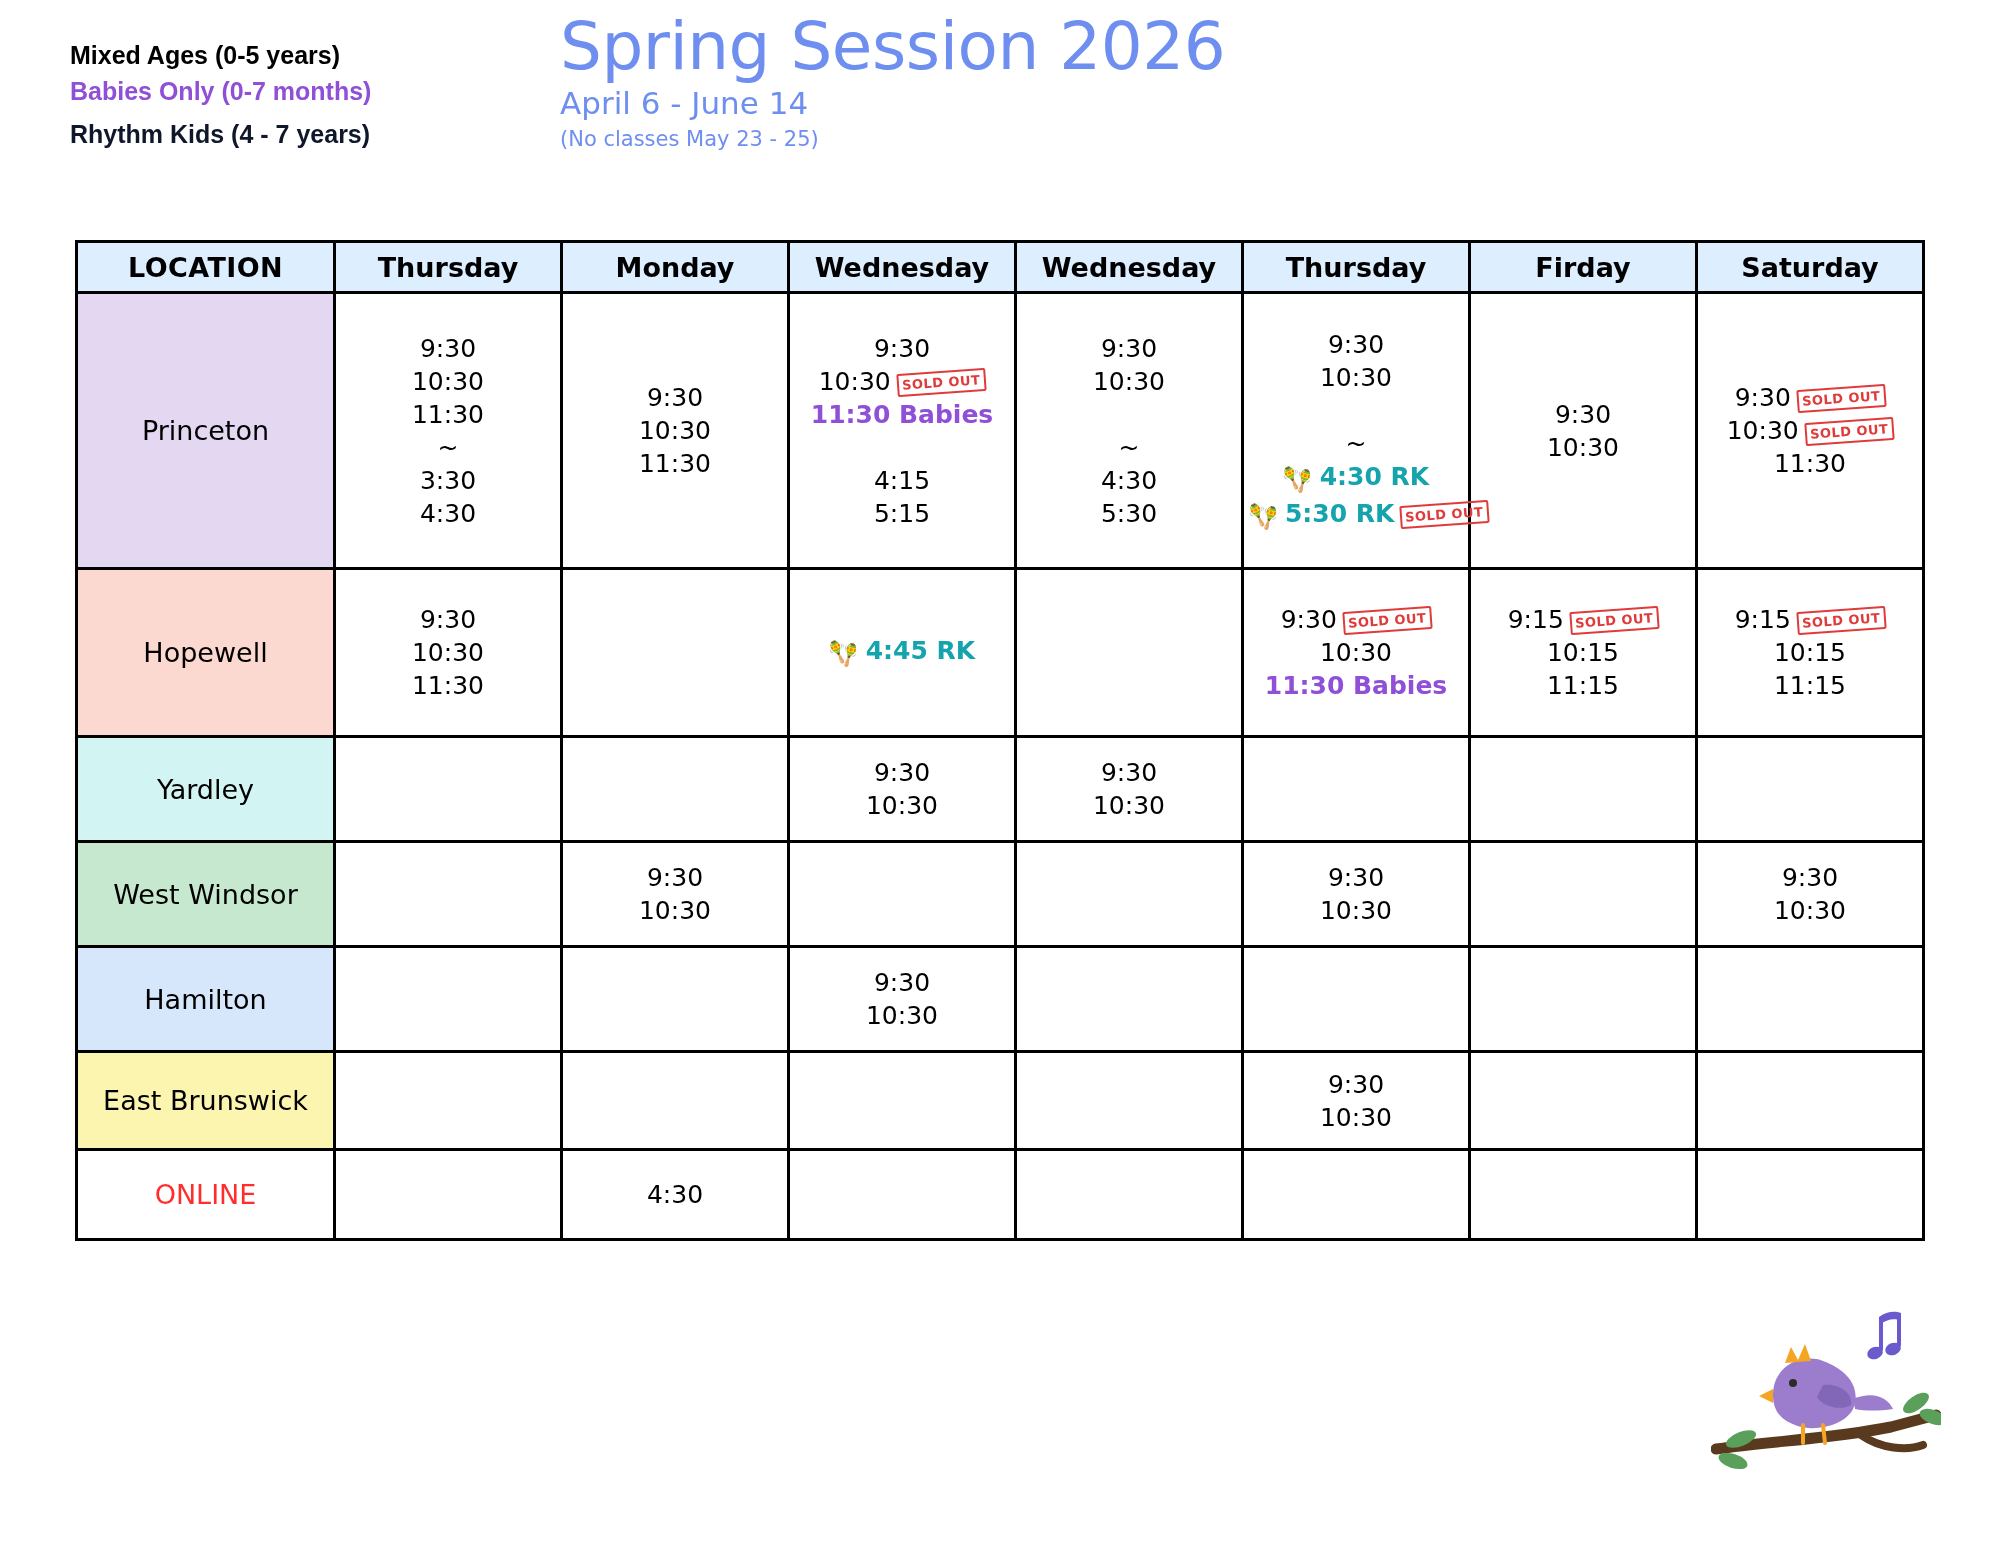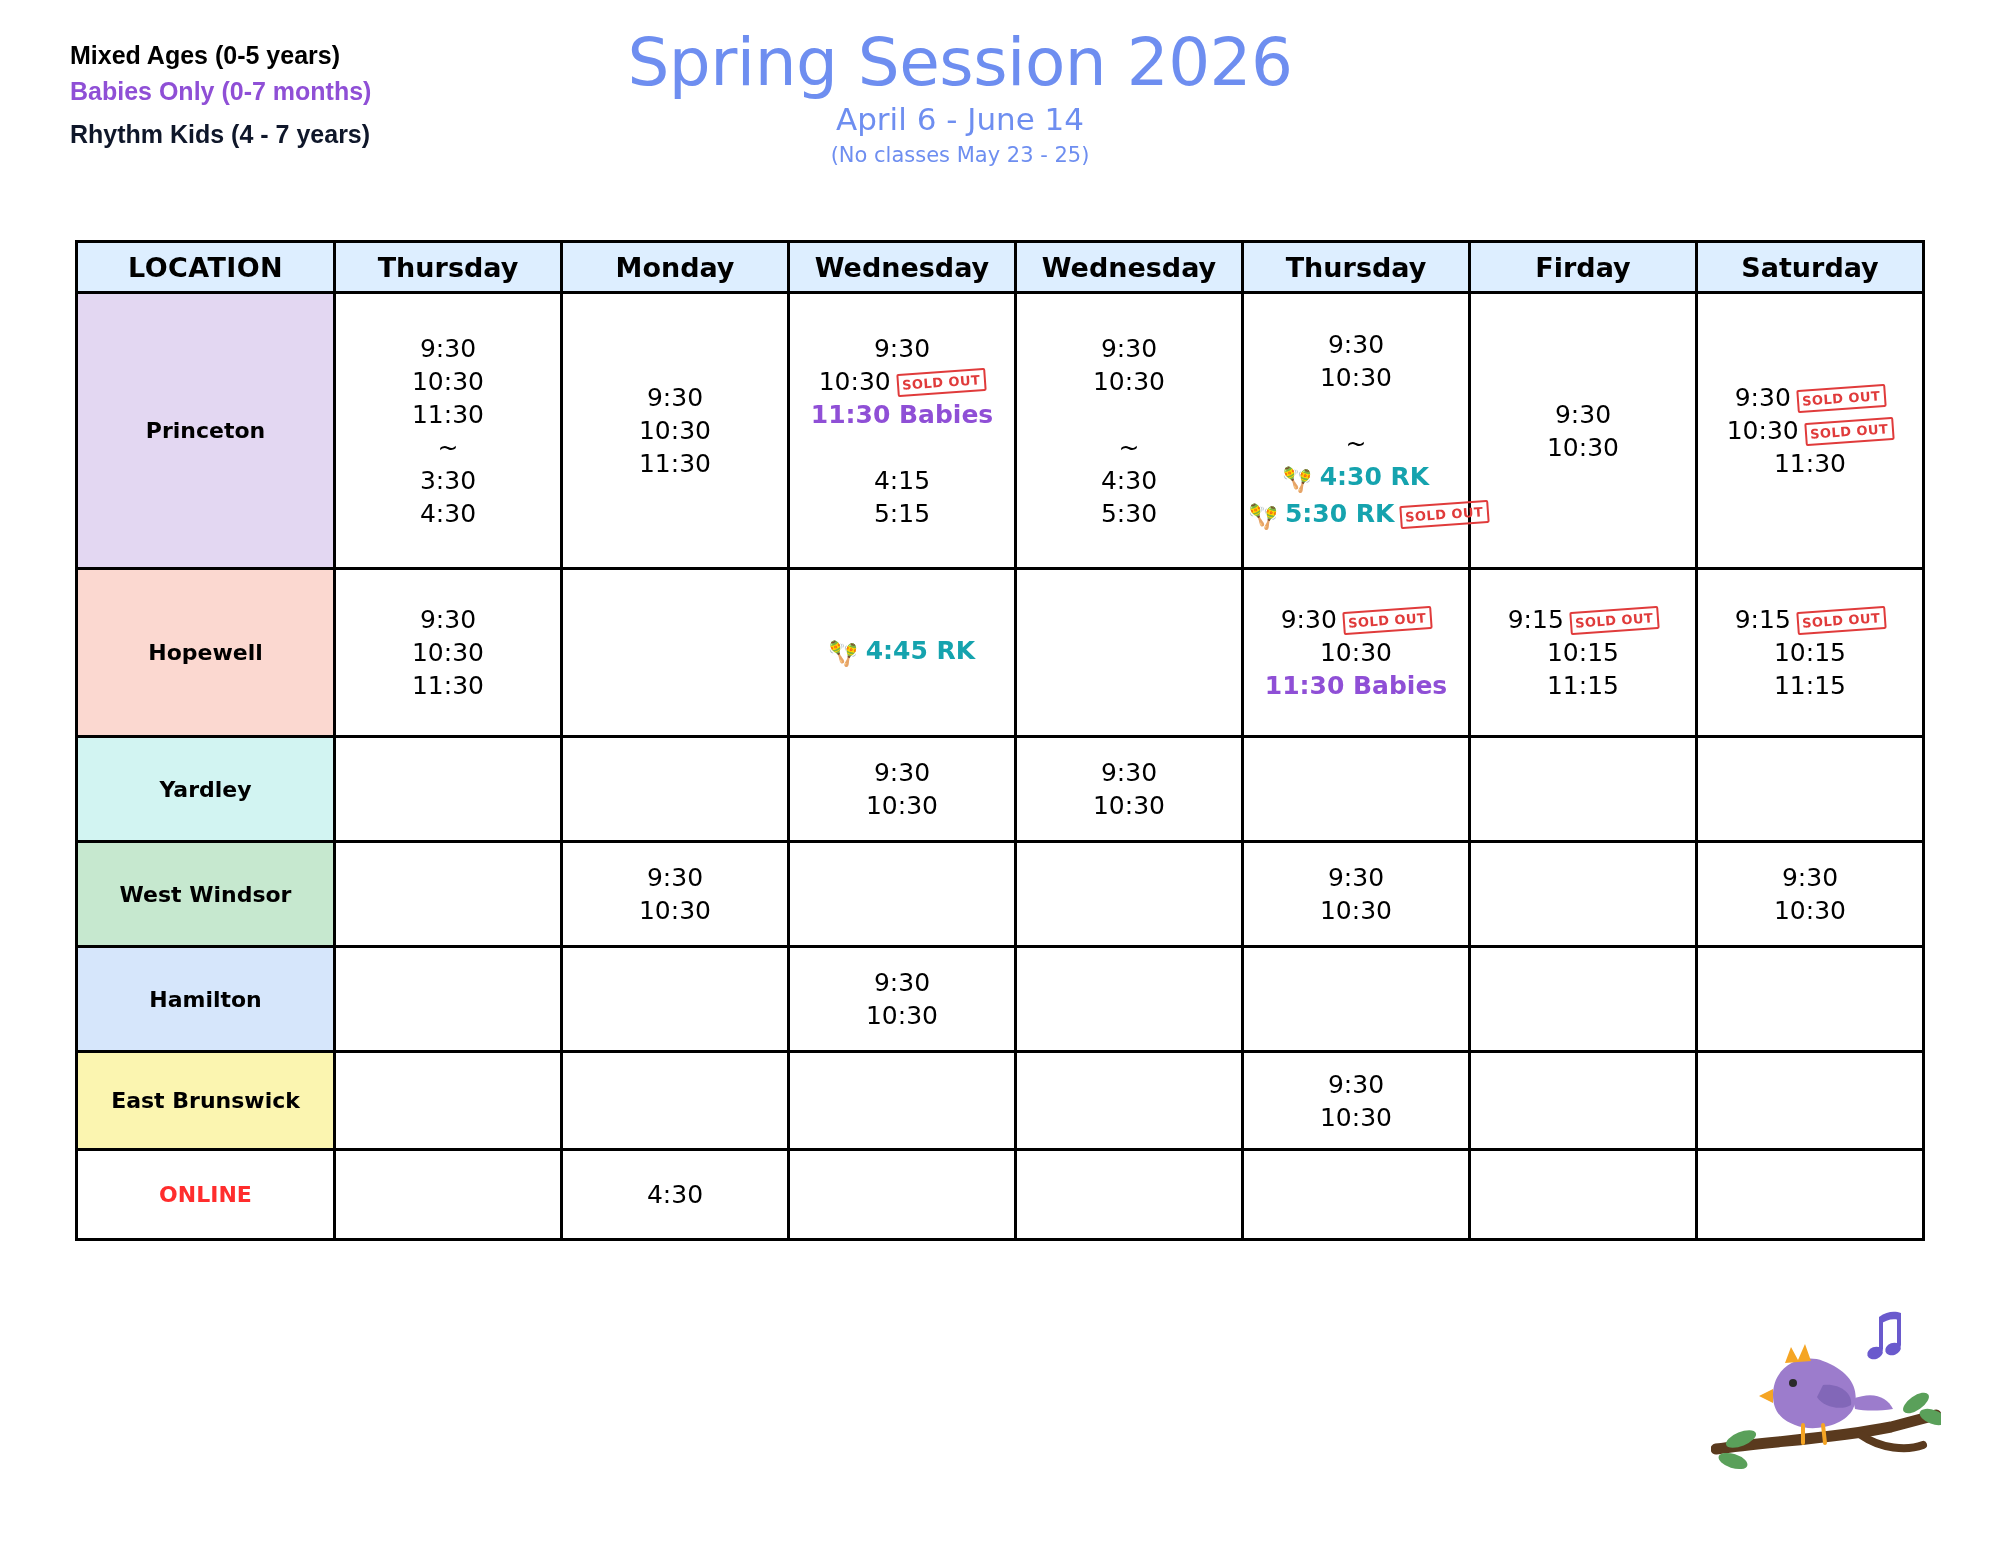"Spring Session 2026" .titleblock { text-align: center -> left; top: 28px -> 12px }
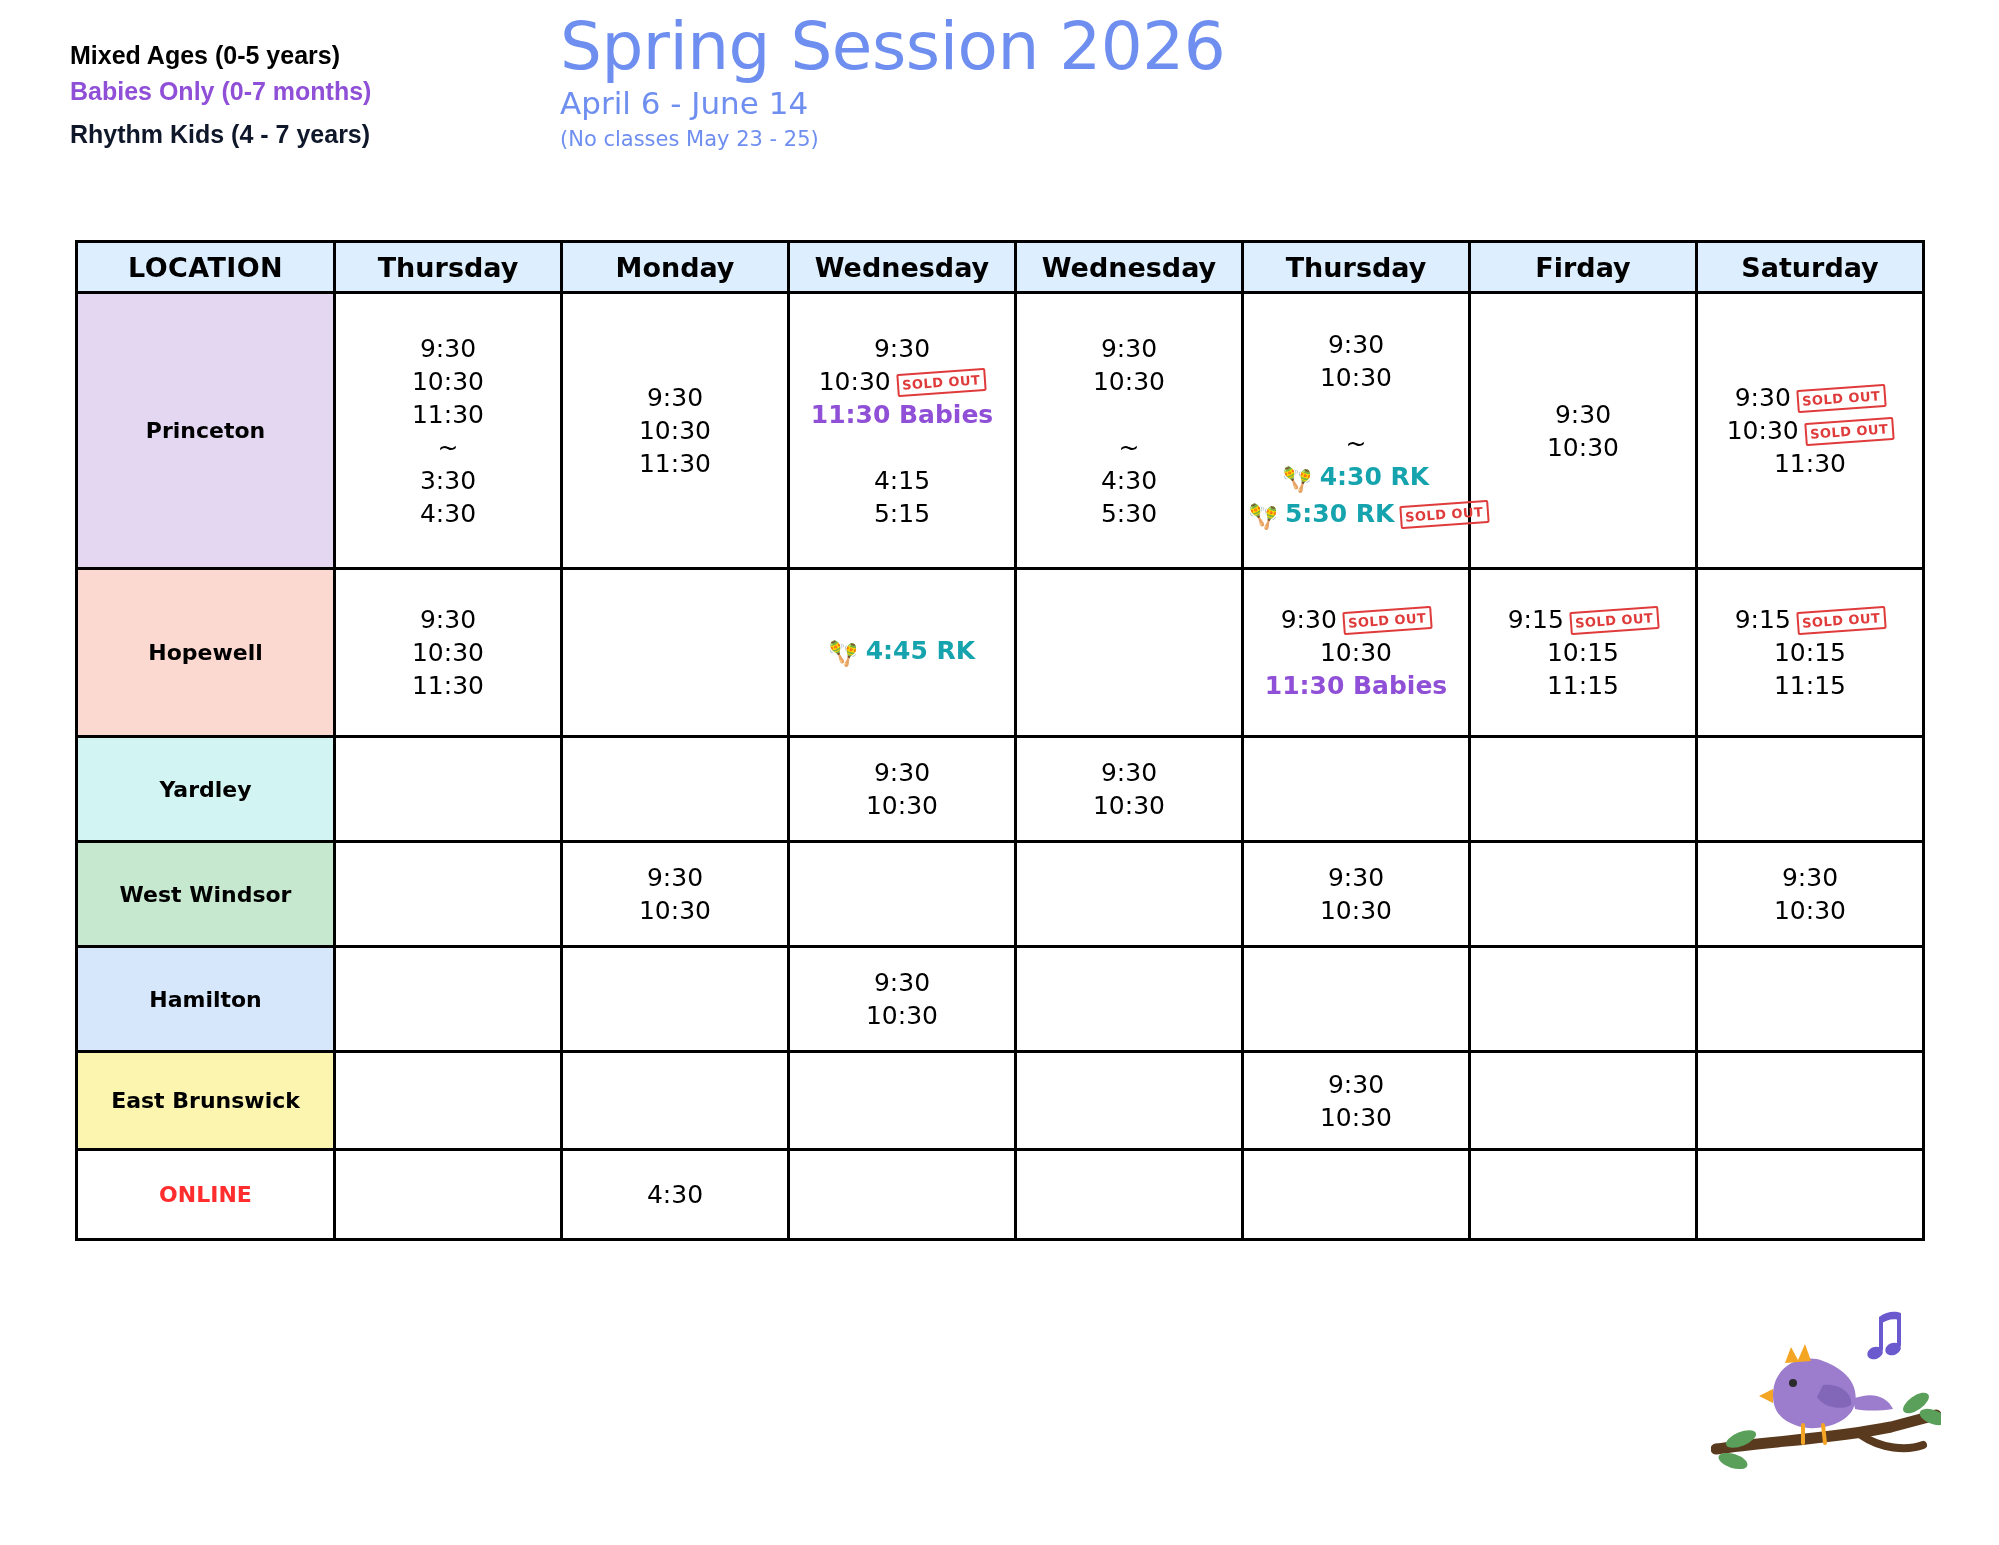"Princeton" td.loc { font-size: 22px -> 27px; font-weight: bold -> normal }
